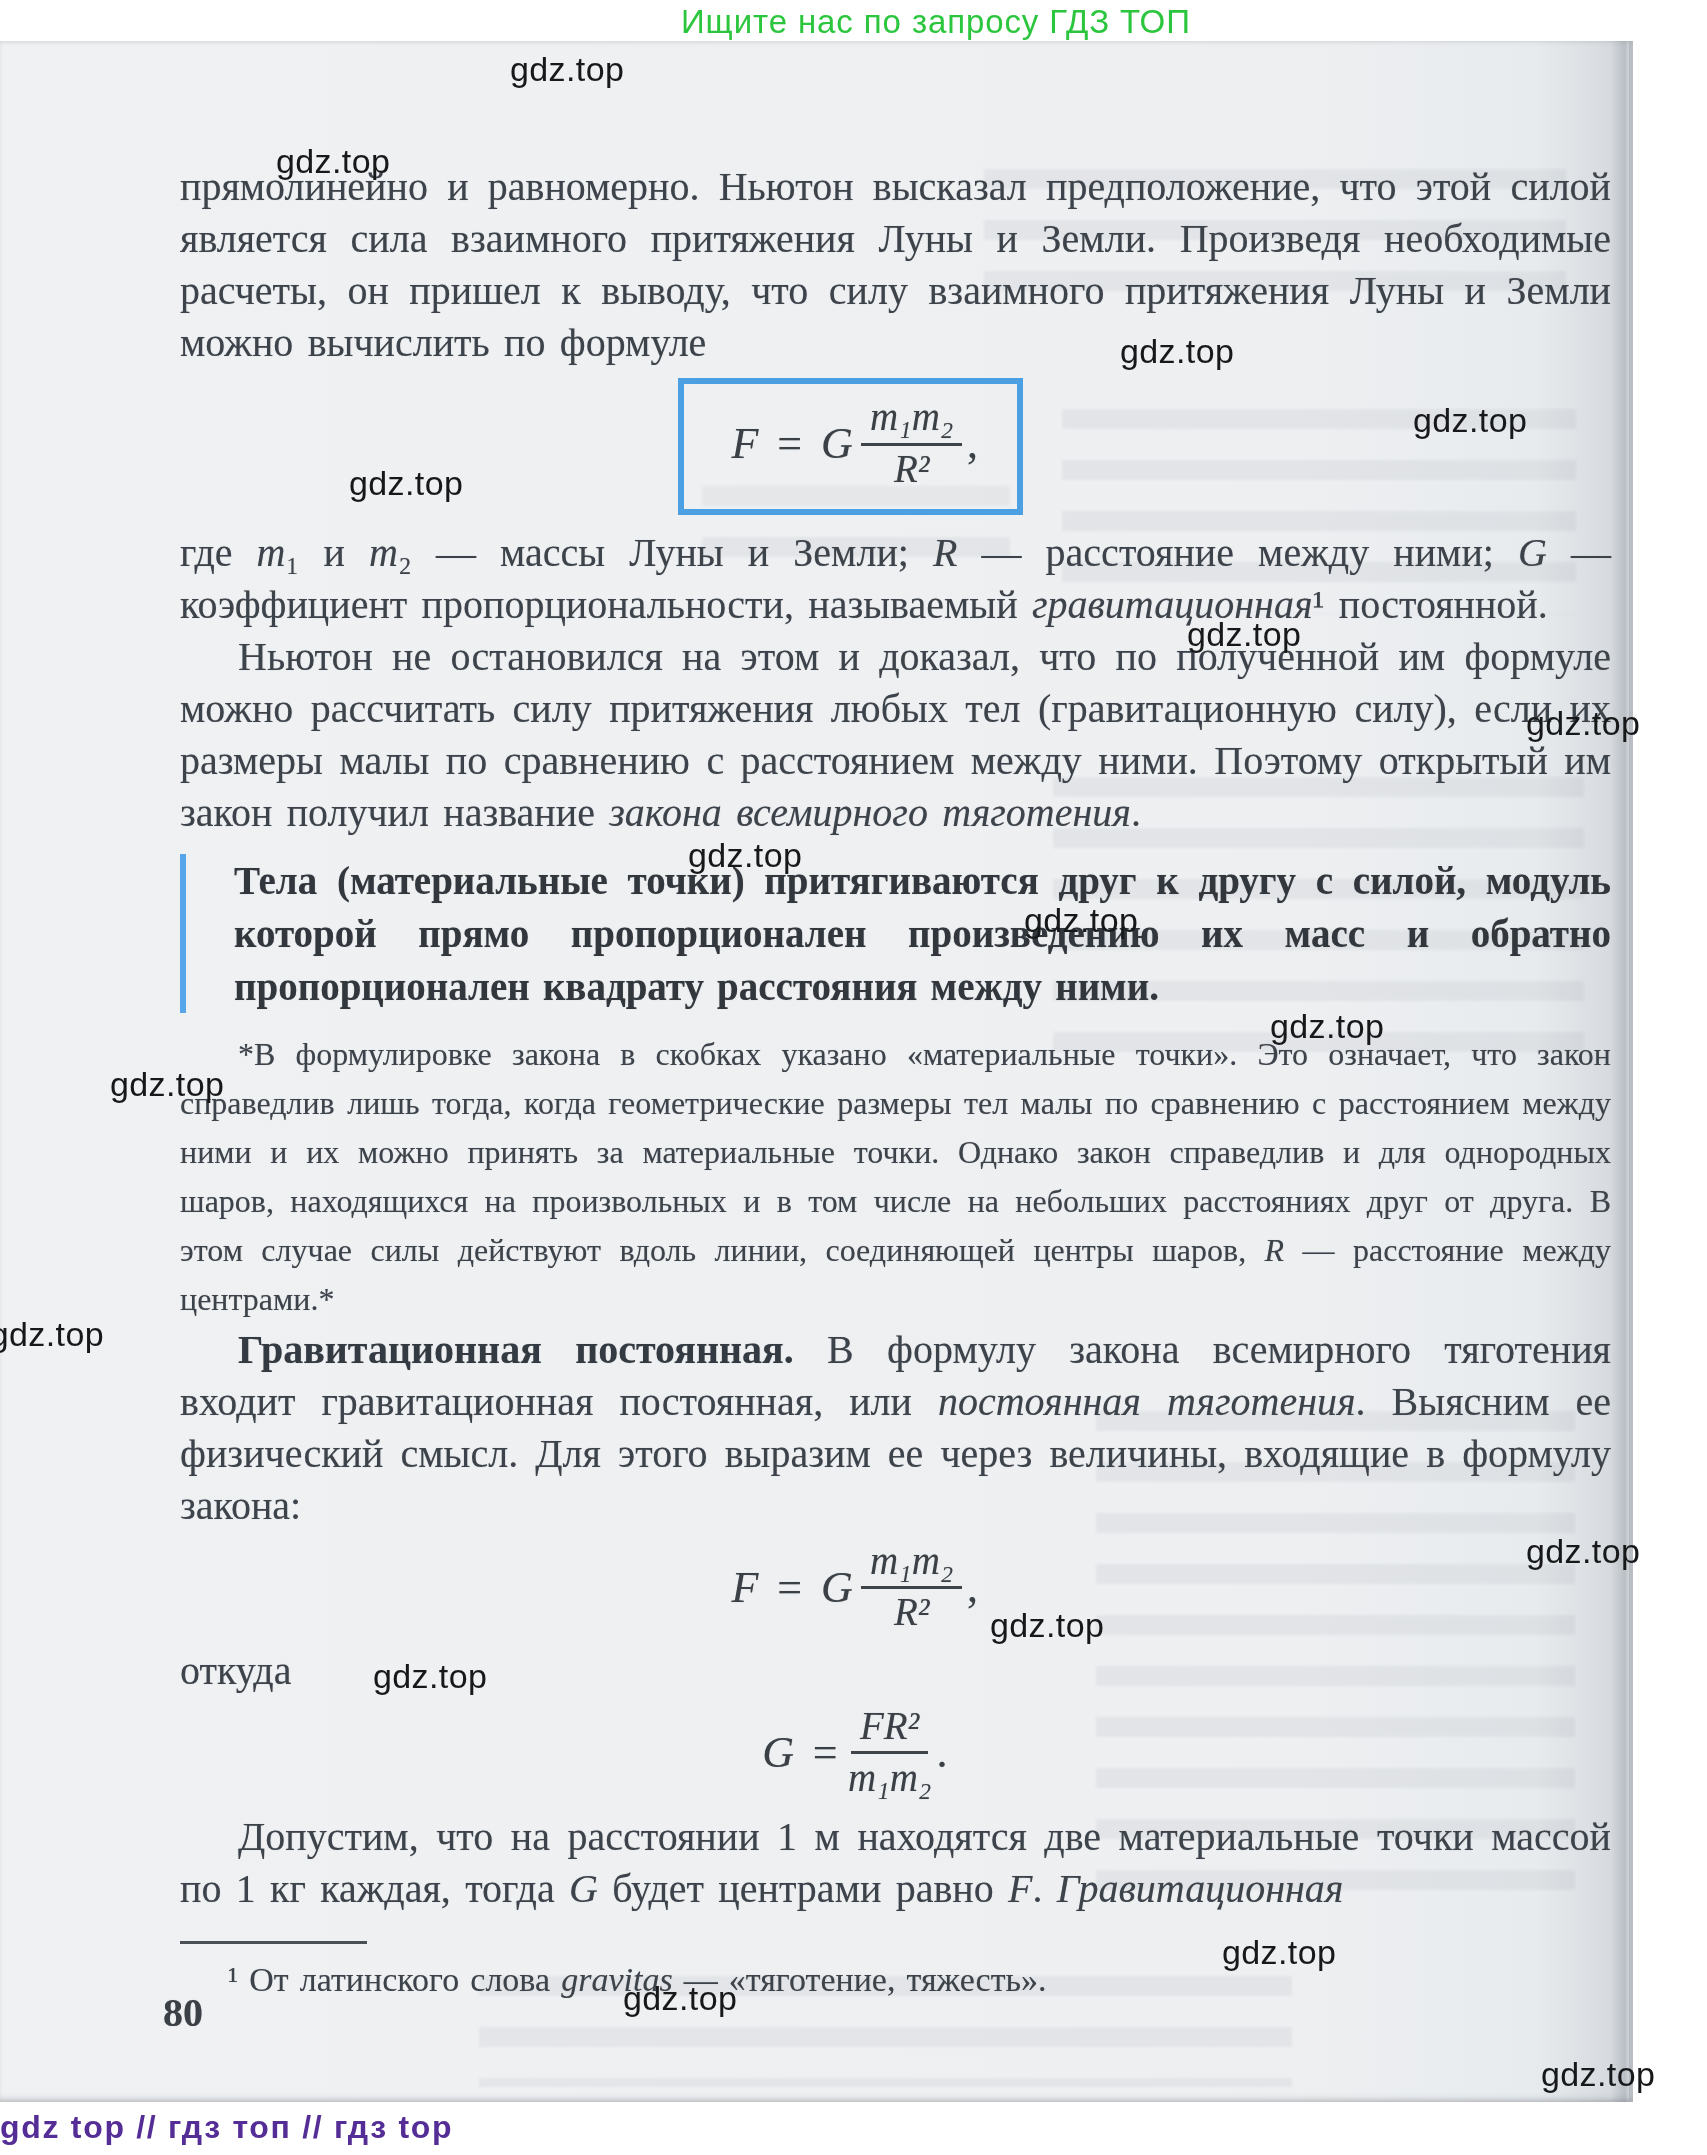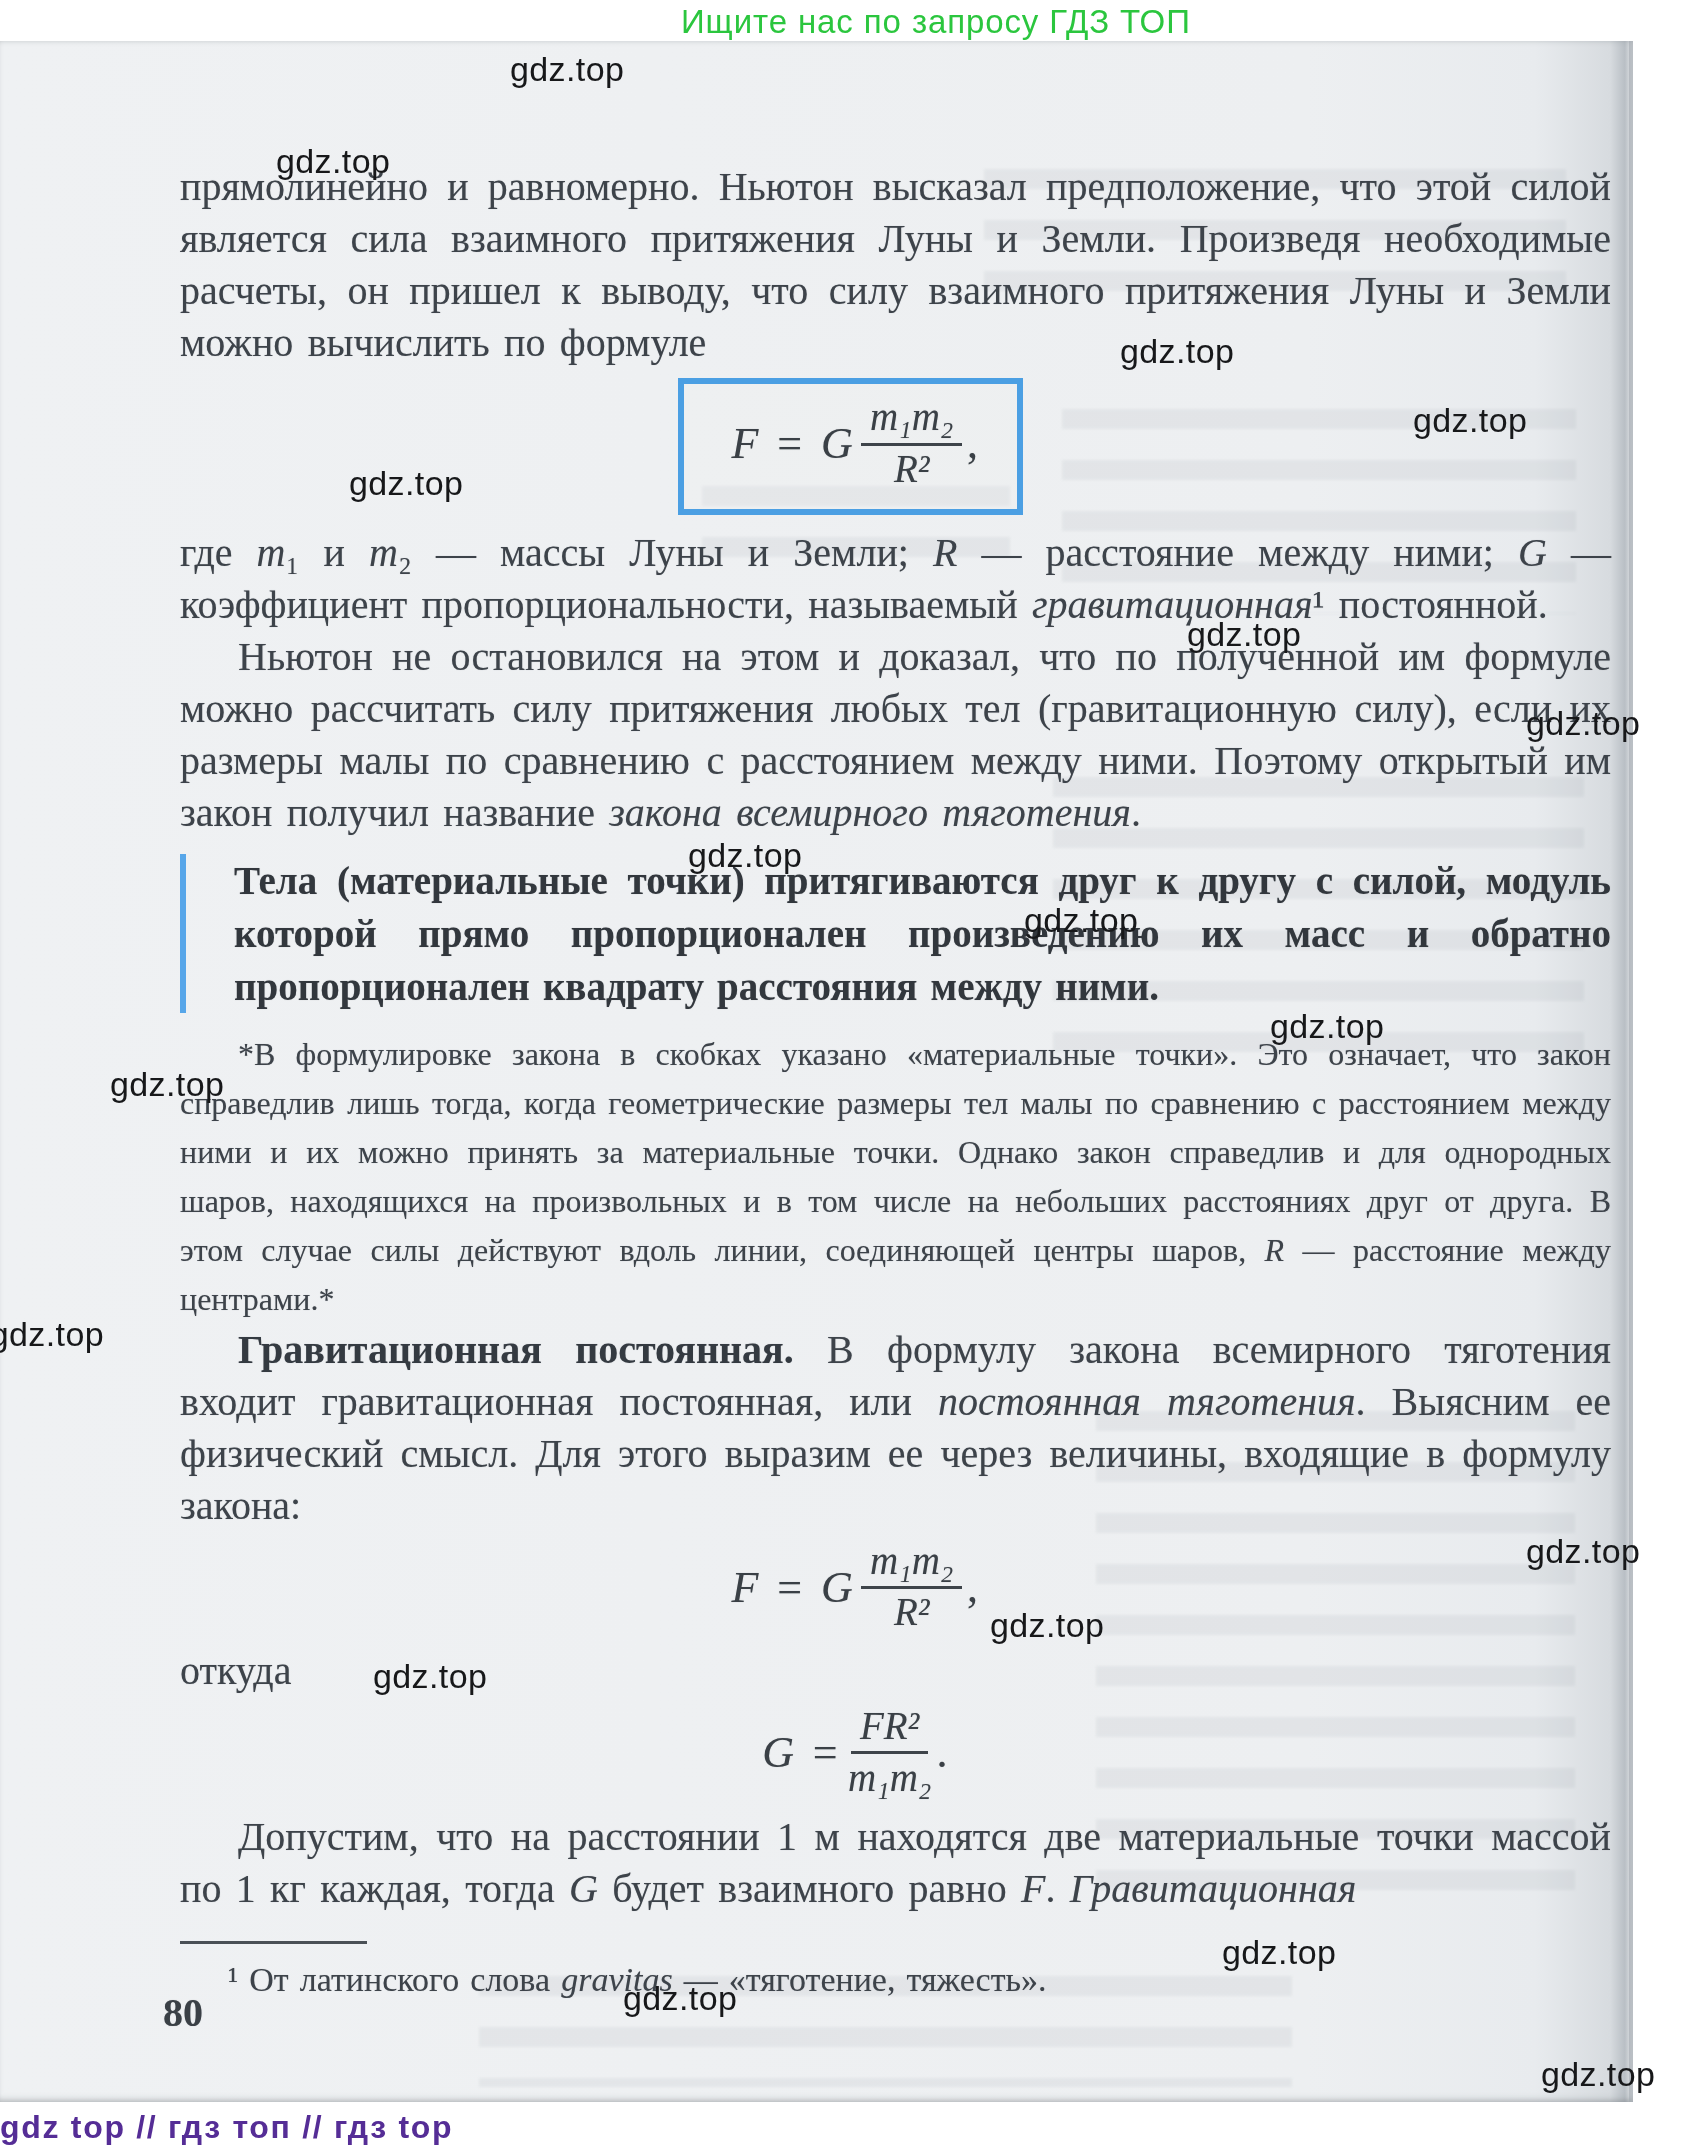"будет взаимного равно" span { text: взаимного -> центрами }
